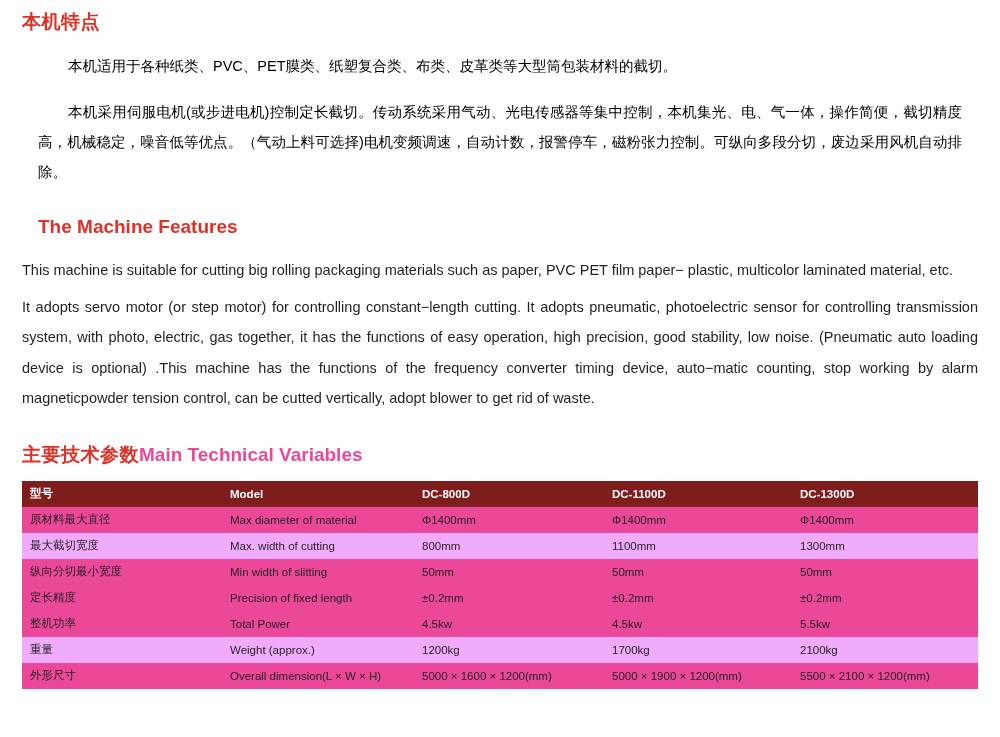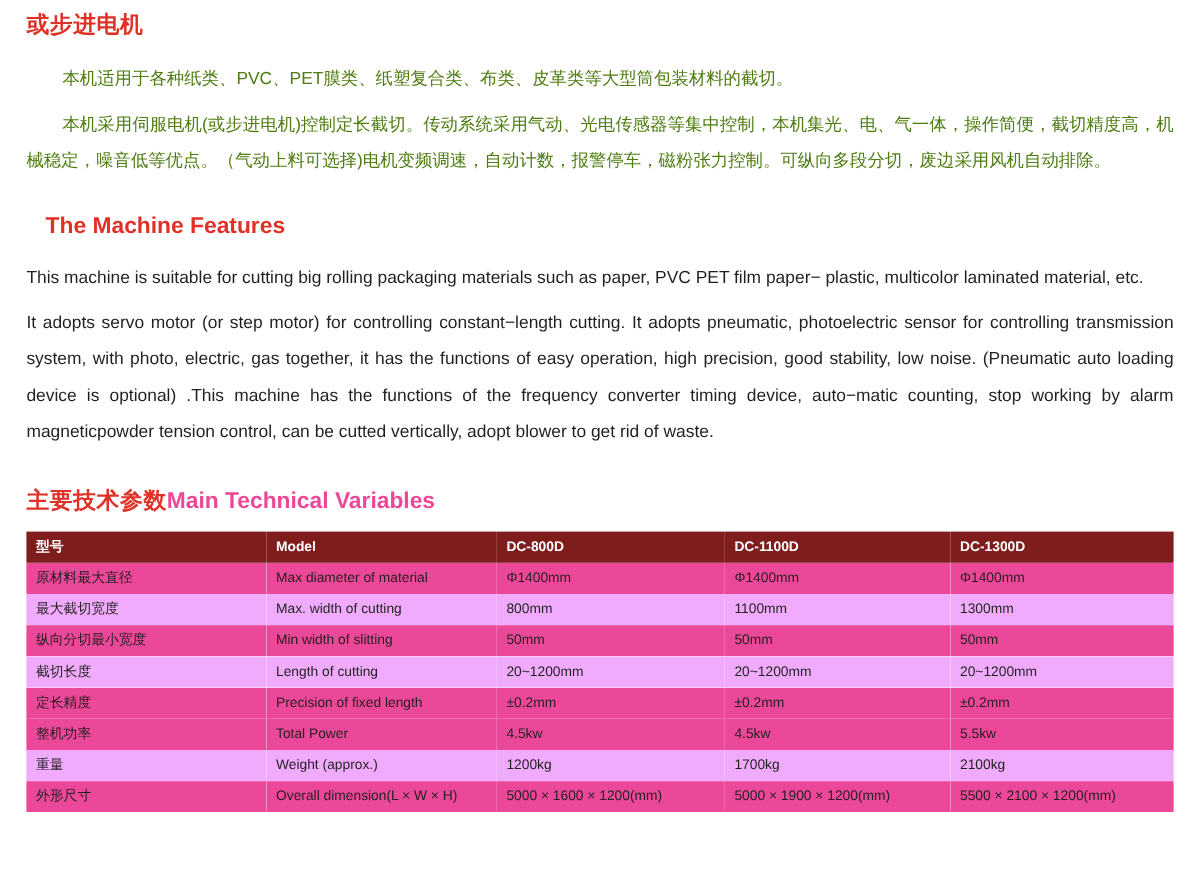"或步进电机" h2.h-cn { text: 或步进电机 -> 本机特点 }
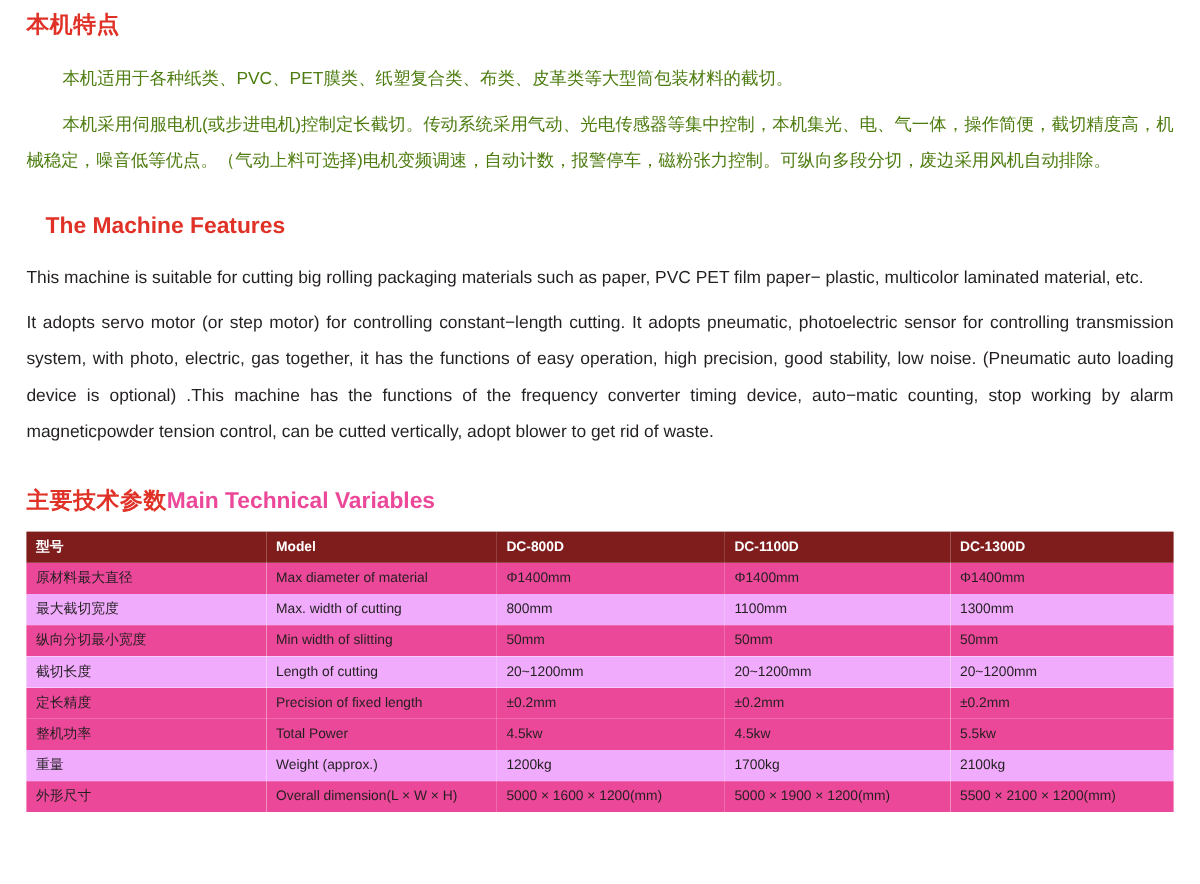"本机适用于各种纸类、PVC、PET膜类、纸塑复合类、布类、皮革类等大型筒包装材料" .cn-para { color: #4d7c0f -> #000000; margin: 0 -> 16px }
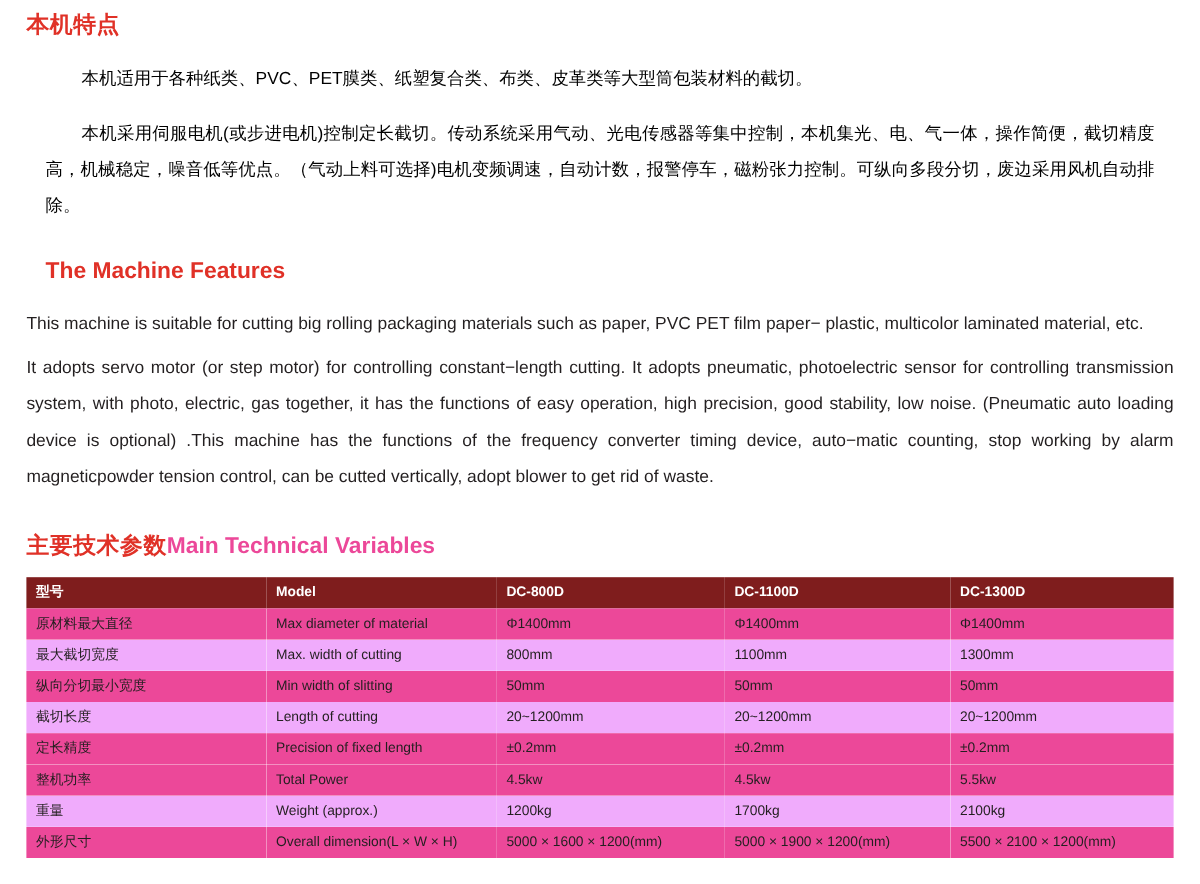"截切长度" tr.even { html: <tr> <td>截切长度</td> <td>Length of cutting</td> <td>20~1200mm</td> <td>20~1200mm</td> <td>20~1200mm</td> </tr> -> none }
